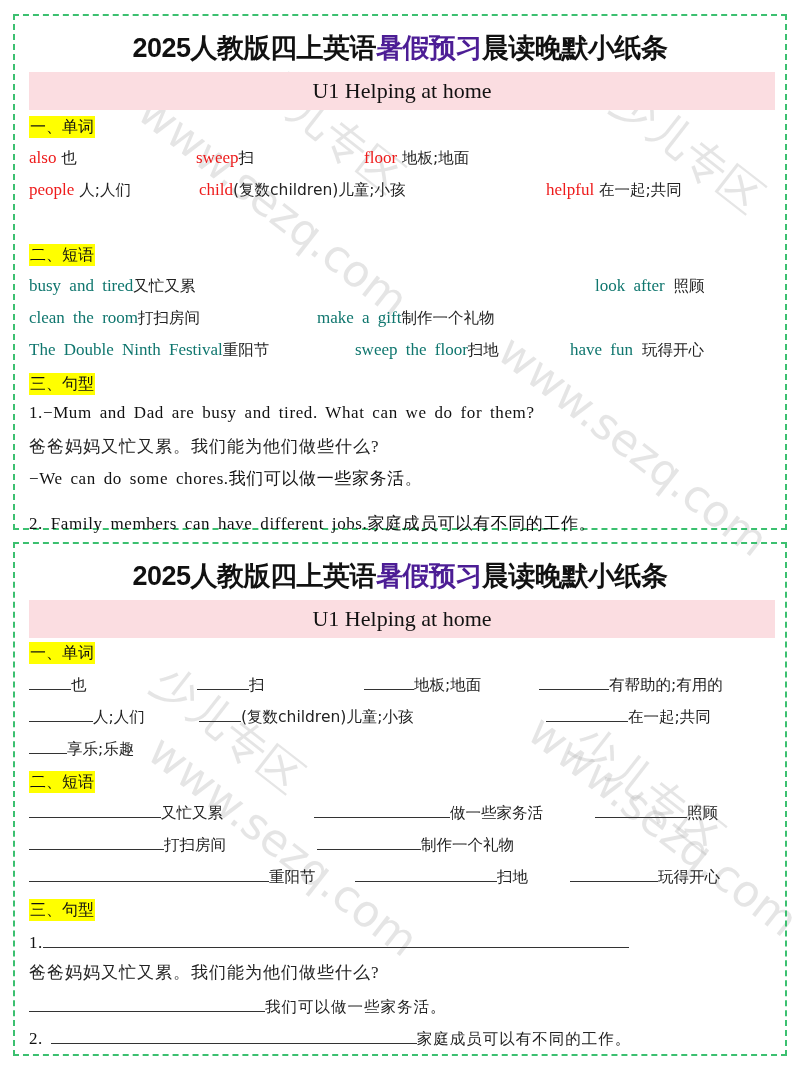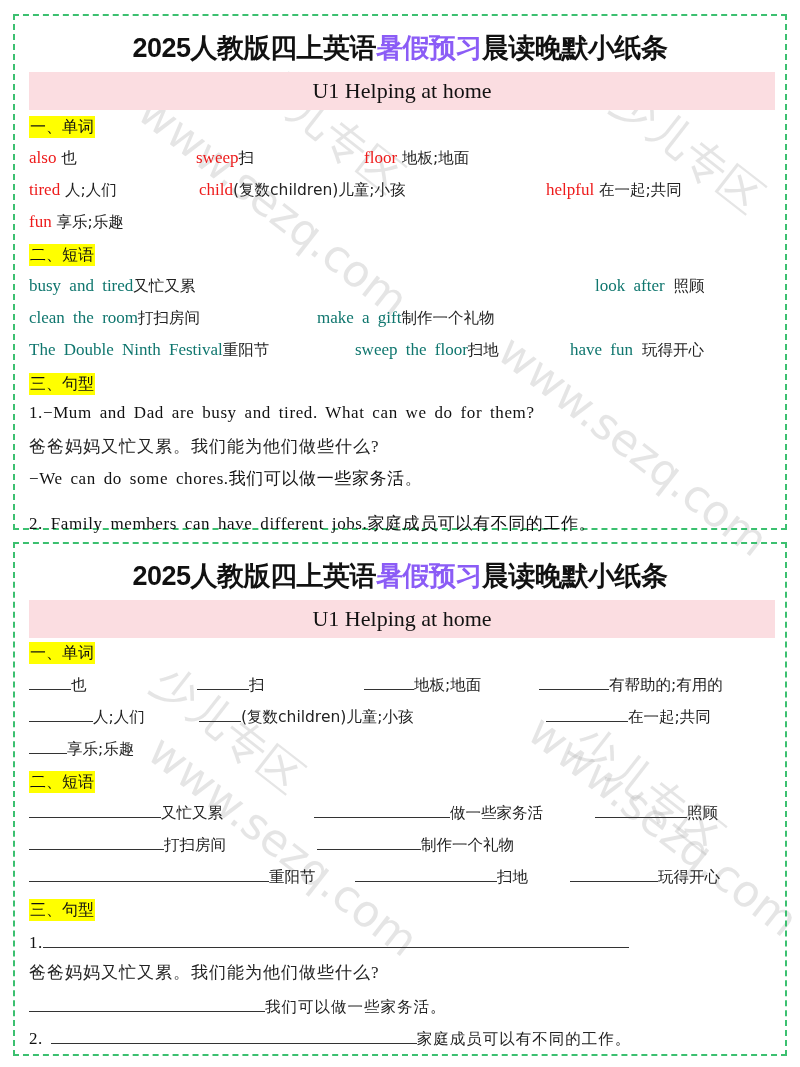"暑假预习" .title .hl { color: #8b5cf6 -> #4c1d95 }
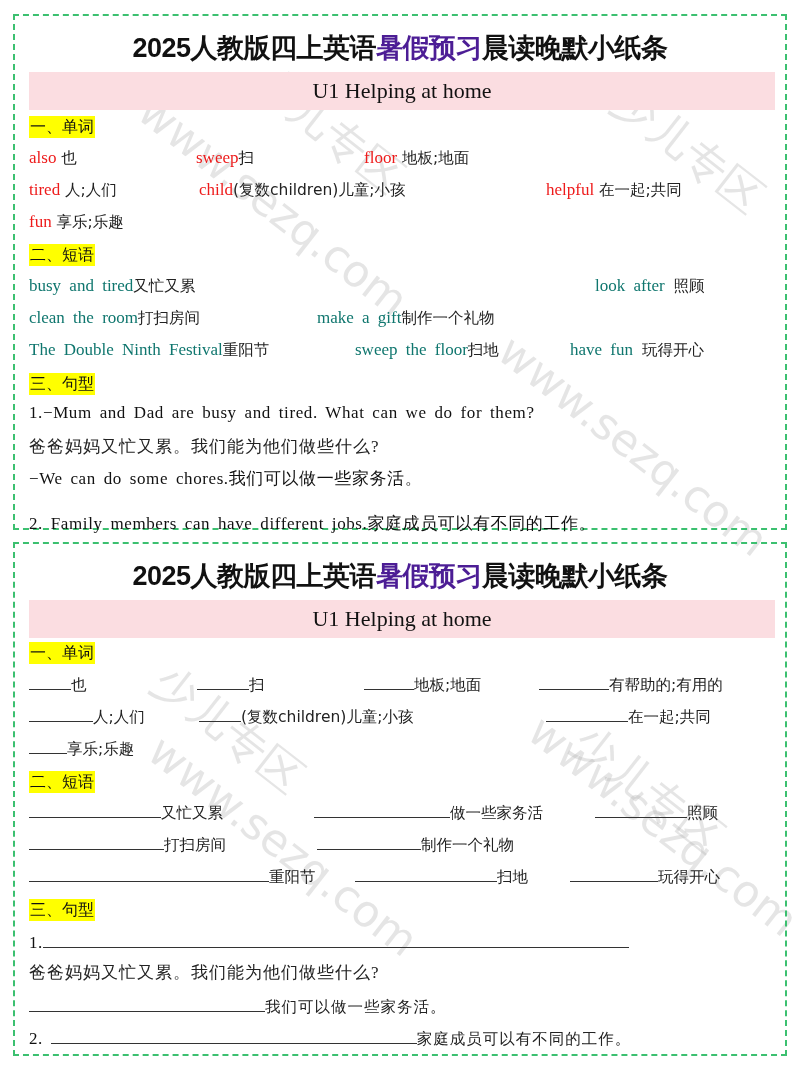"tired" span.red { text: tired -> people }
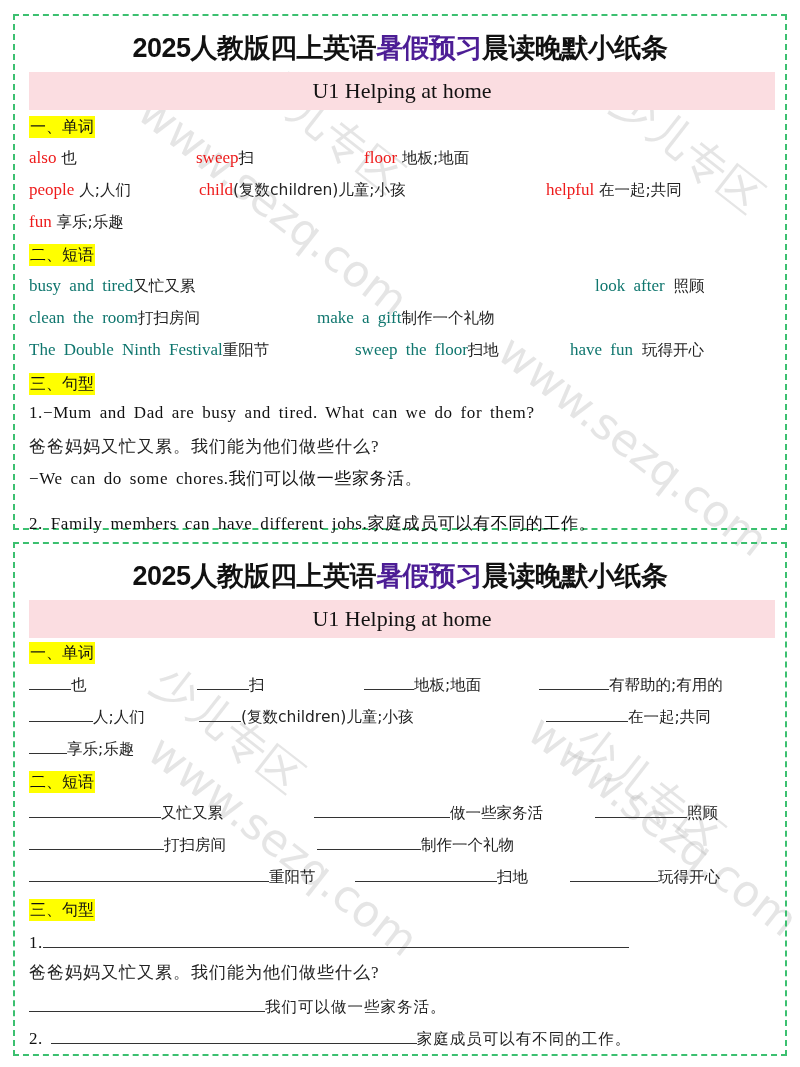"fun 享乐;乐趣" div.row { html: <div> <span><span>fun</span><span> 享乐;乐趣</span></span> </div> -> none }
